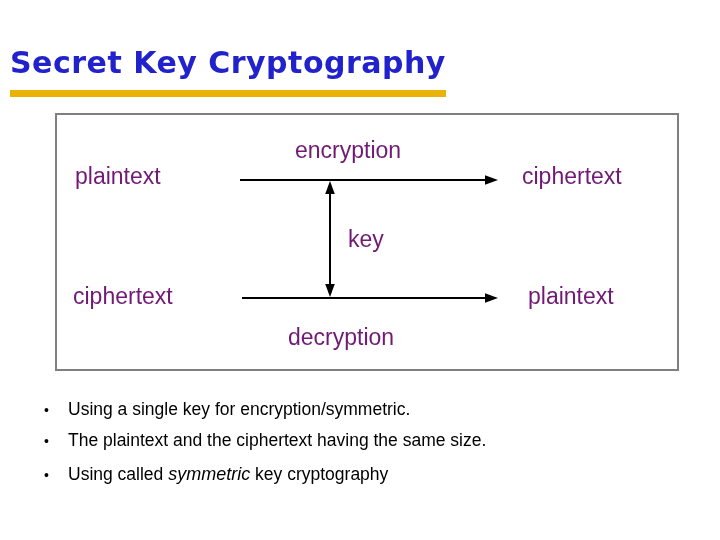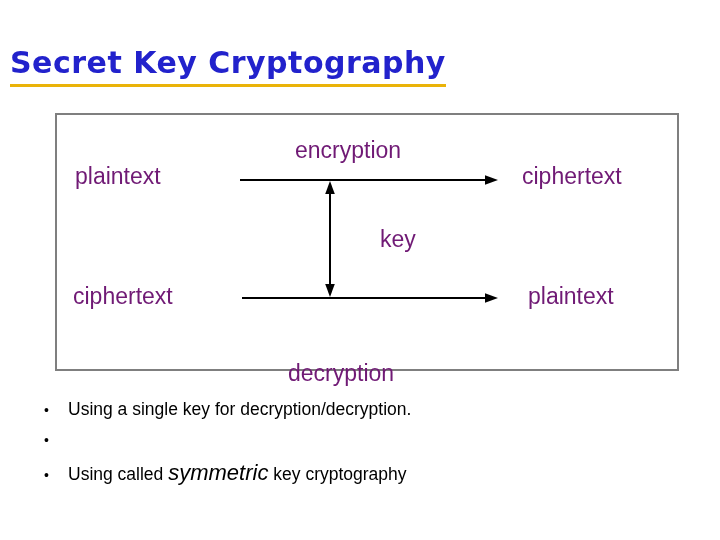"Secret Key Cryptography" .title .underline { border-bottom: 3px solid #eab308 -> 7px solid #eab308; padding-bottom: 4px -> 10px }
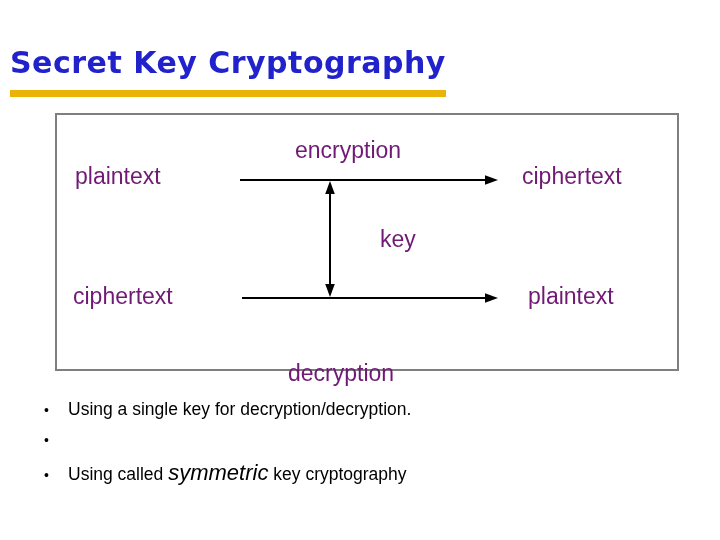"key" .lbl-key { margin-left: 32px -> none }
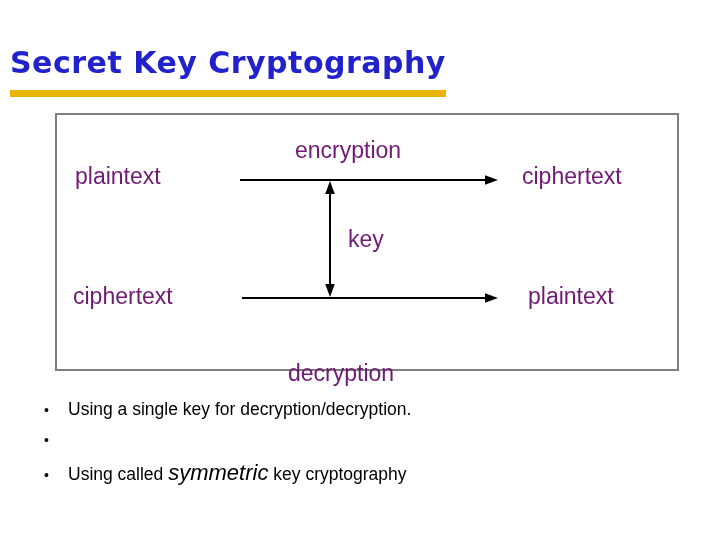"decryption" .lbl-decryption { margin-top: 36px -> none }
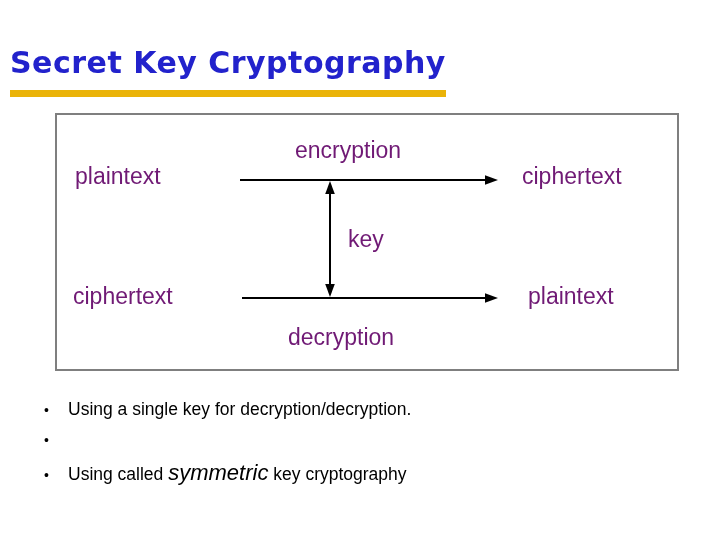"Using a single key for" span.btext { text: decryption/decryption -> encryption/symmetric }
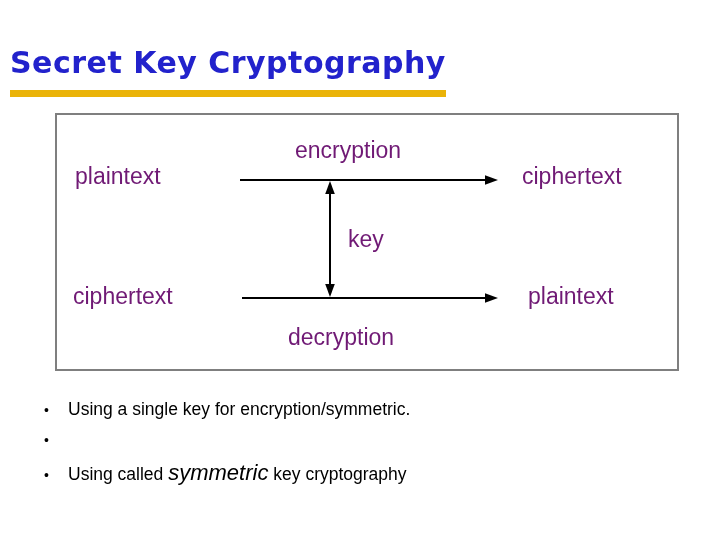"The plaintext and the ciphertext" span.btext { html: none -> <span>The plaintext and the ciphertext having the same size.</span> }
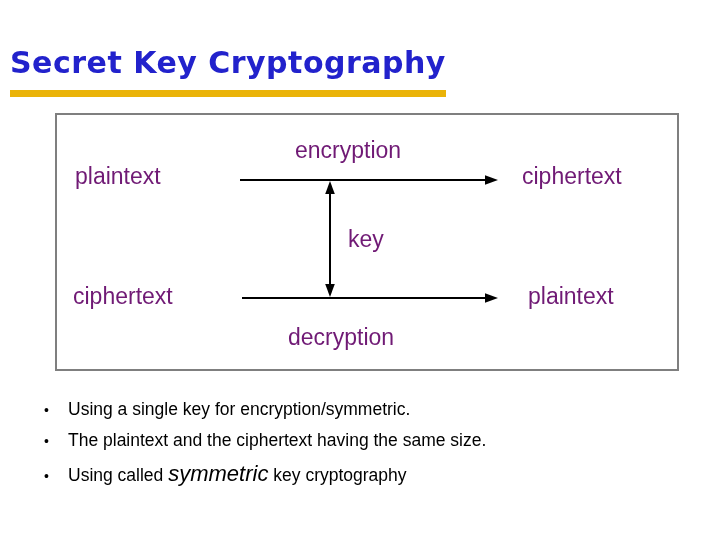"symmetric" .emphasis { font-size: 22px -> 18px }
